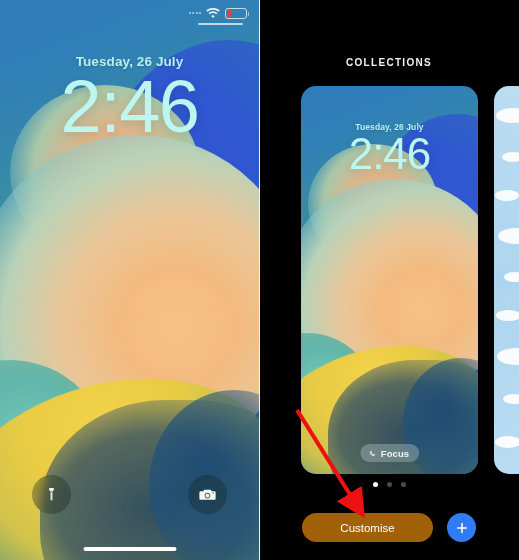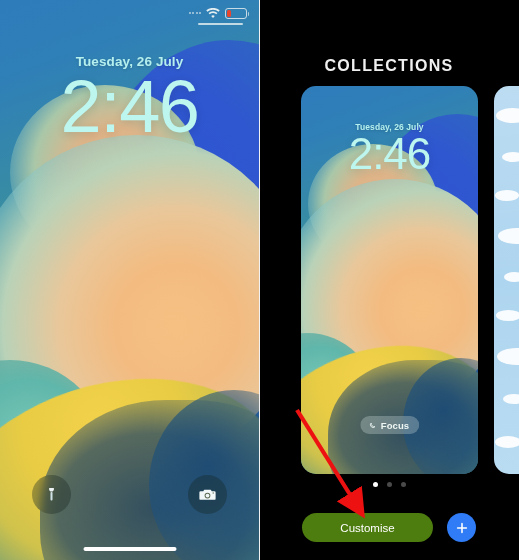"COLLECTIONS" .collections-label { font-size: 16px -> 10px }
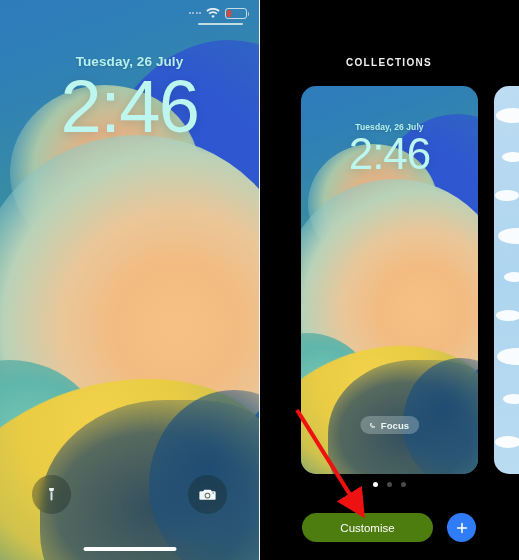"Focus" .focus-pill { bottom: 40px -> 12px }
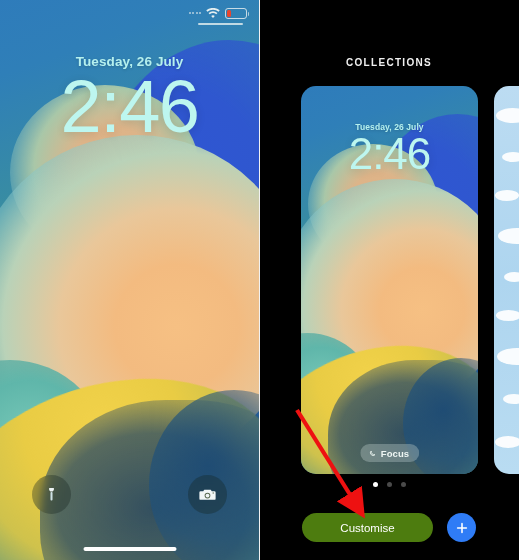"Customise" .btn-customise { background: #4d7c0f -> #a16207 }
